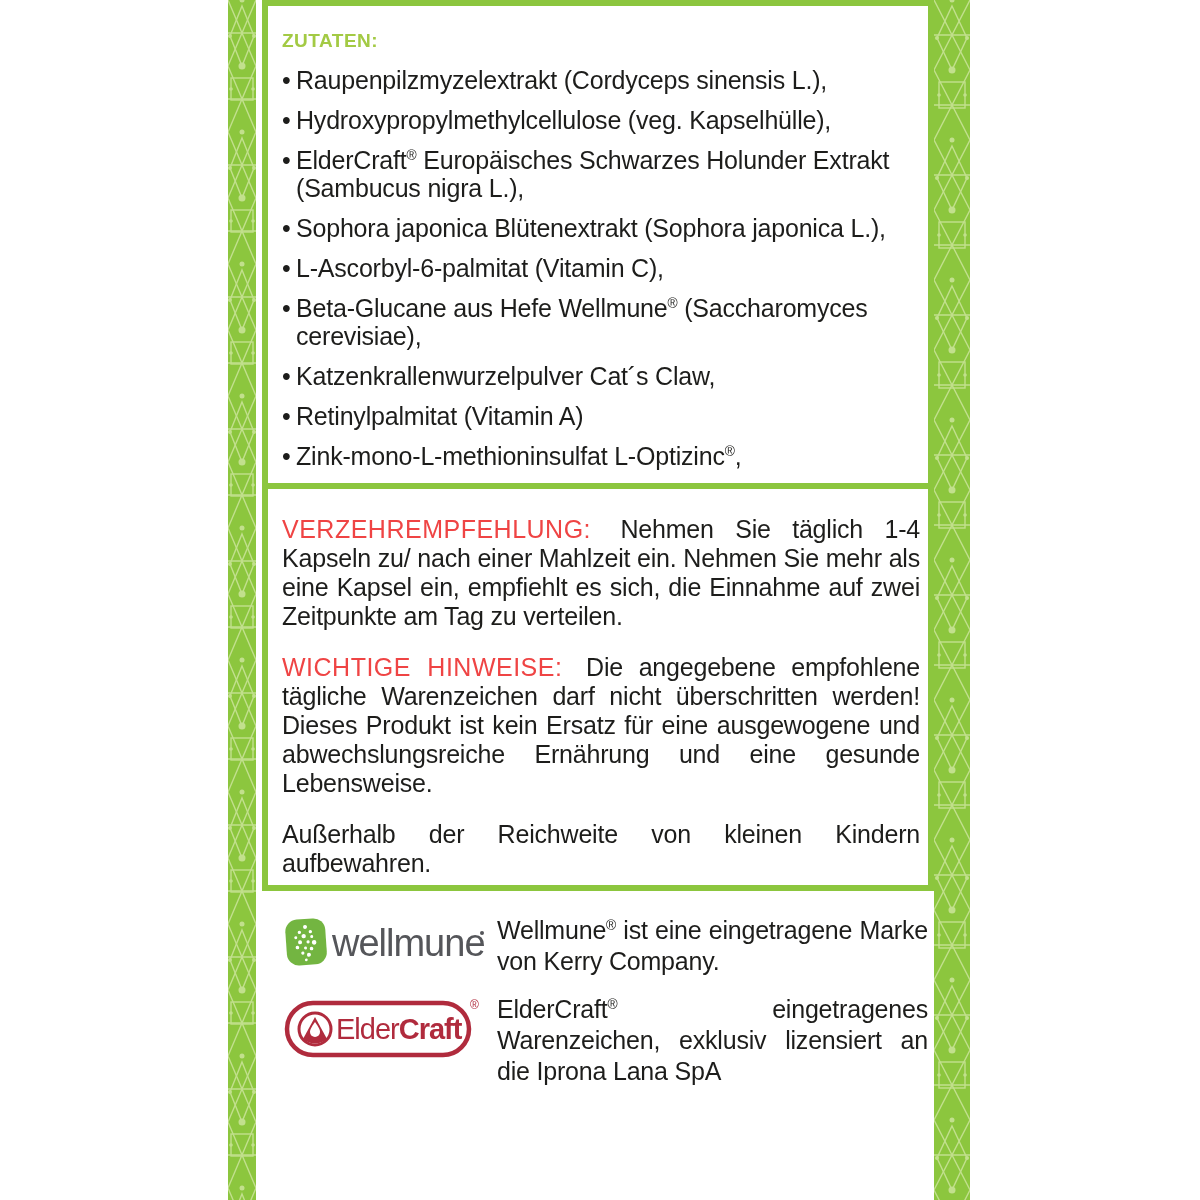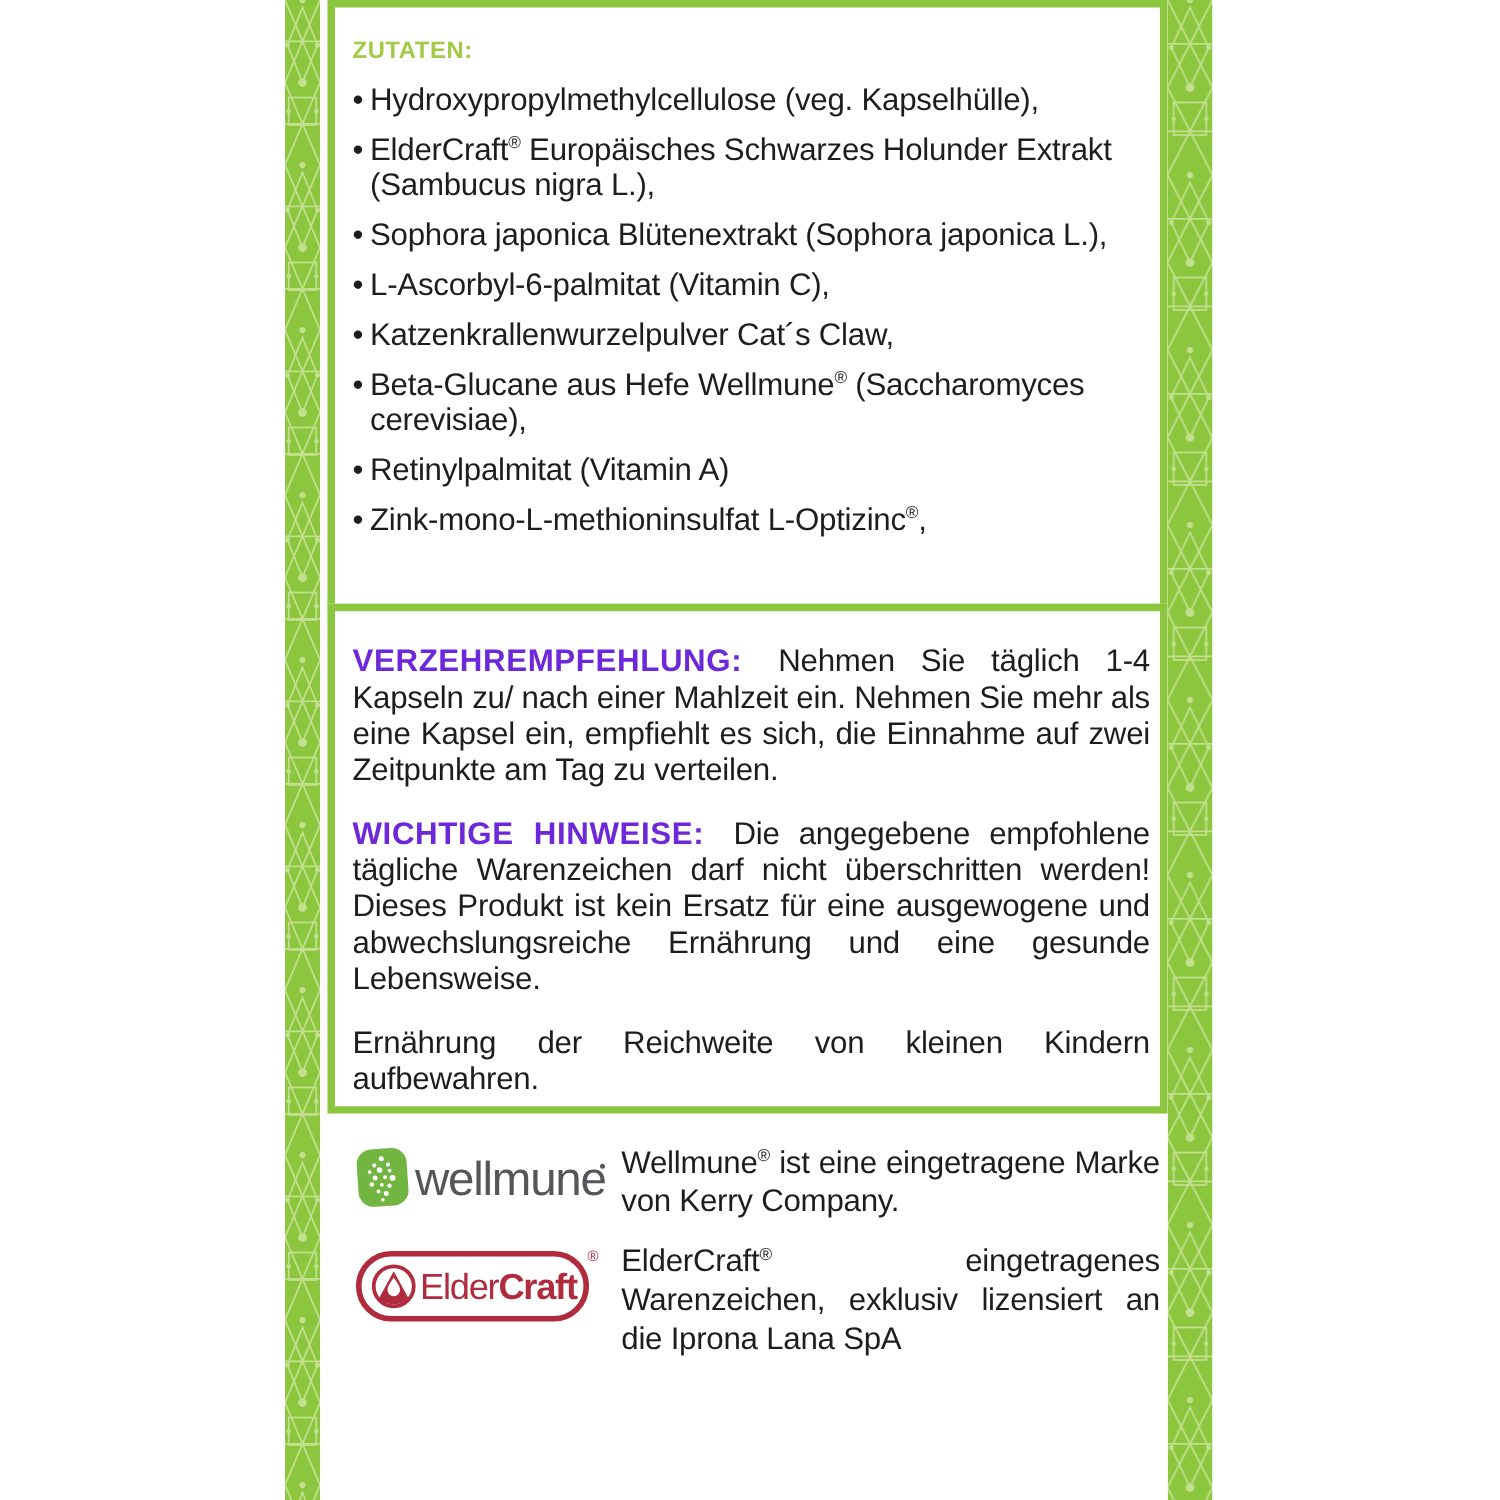"Raupenpilzmyzelextrakt (Cordyceps" li { html: none -> <li>Raupenpilzmyzelextrakt (Cordyceps sinensis L.),</li> }
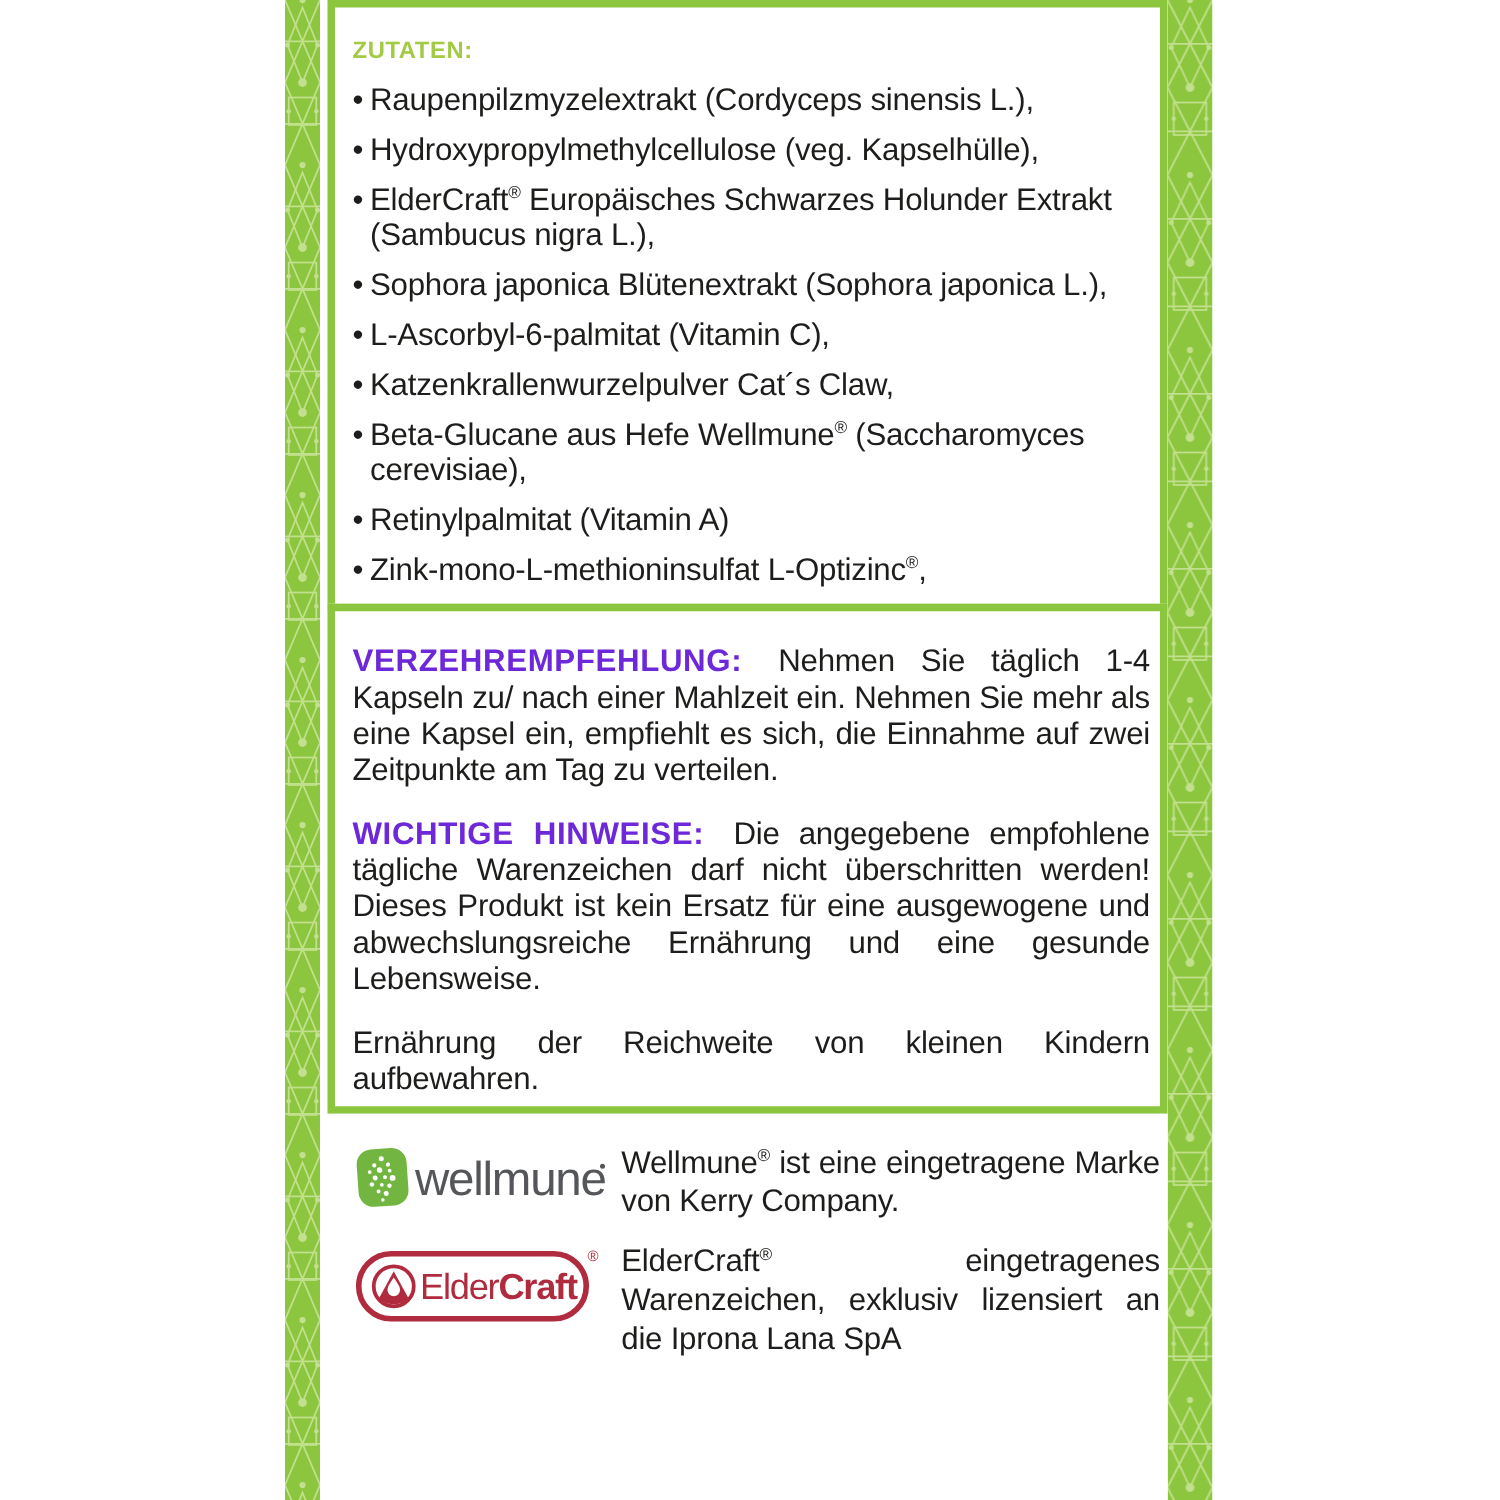"Katzenkrallenwurzelpulver Cat´s Claw," li { order: before "Beta-Glucane aus Hefe Wellmune®" -> after "Beta-Glucane aus Hefe Wellmune®" }
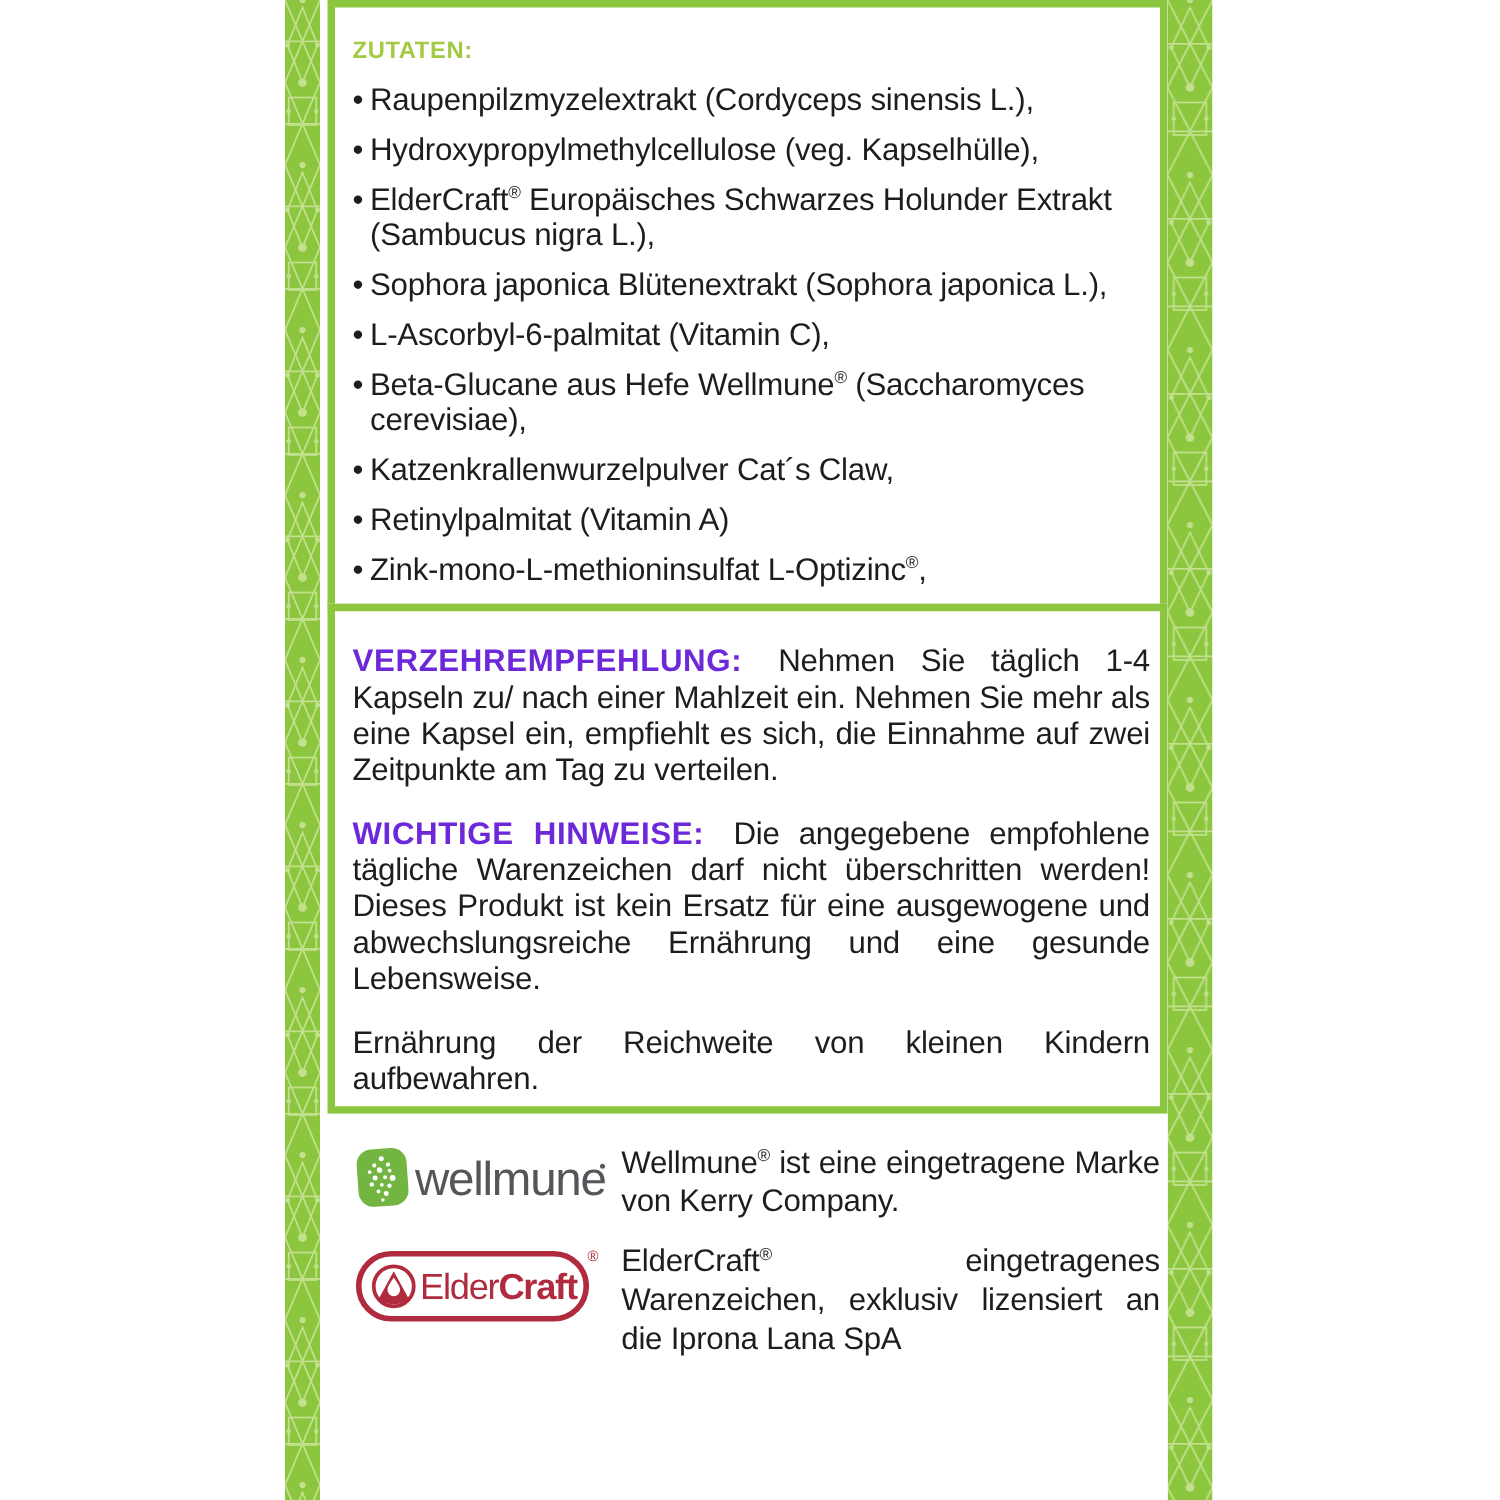"VERZEHREMPFEHLUNG:" .para-head { color: #6d28d9 -> #ef4444; font-weight: bold -> normal }
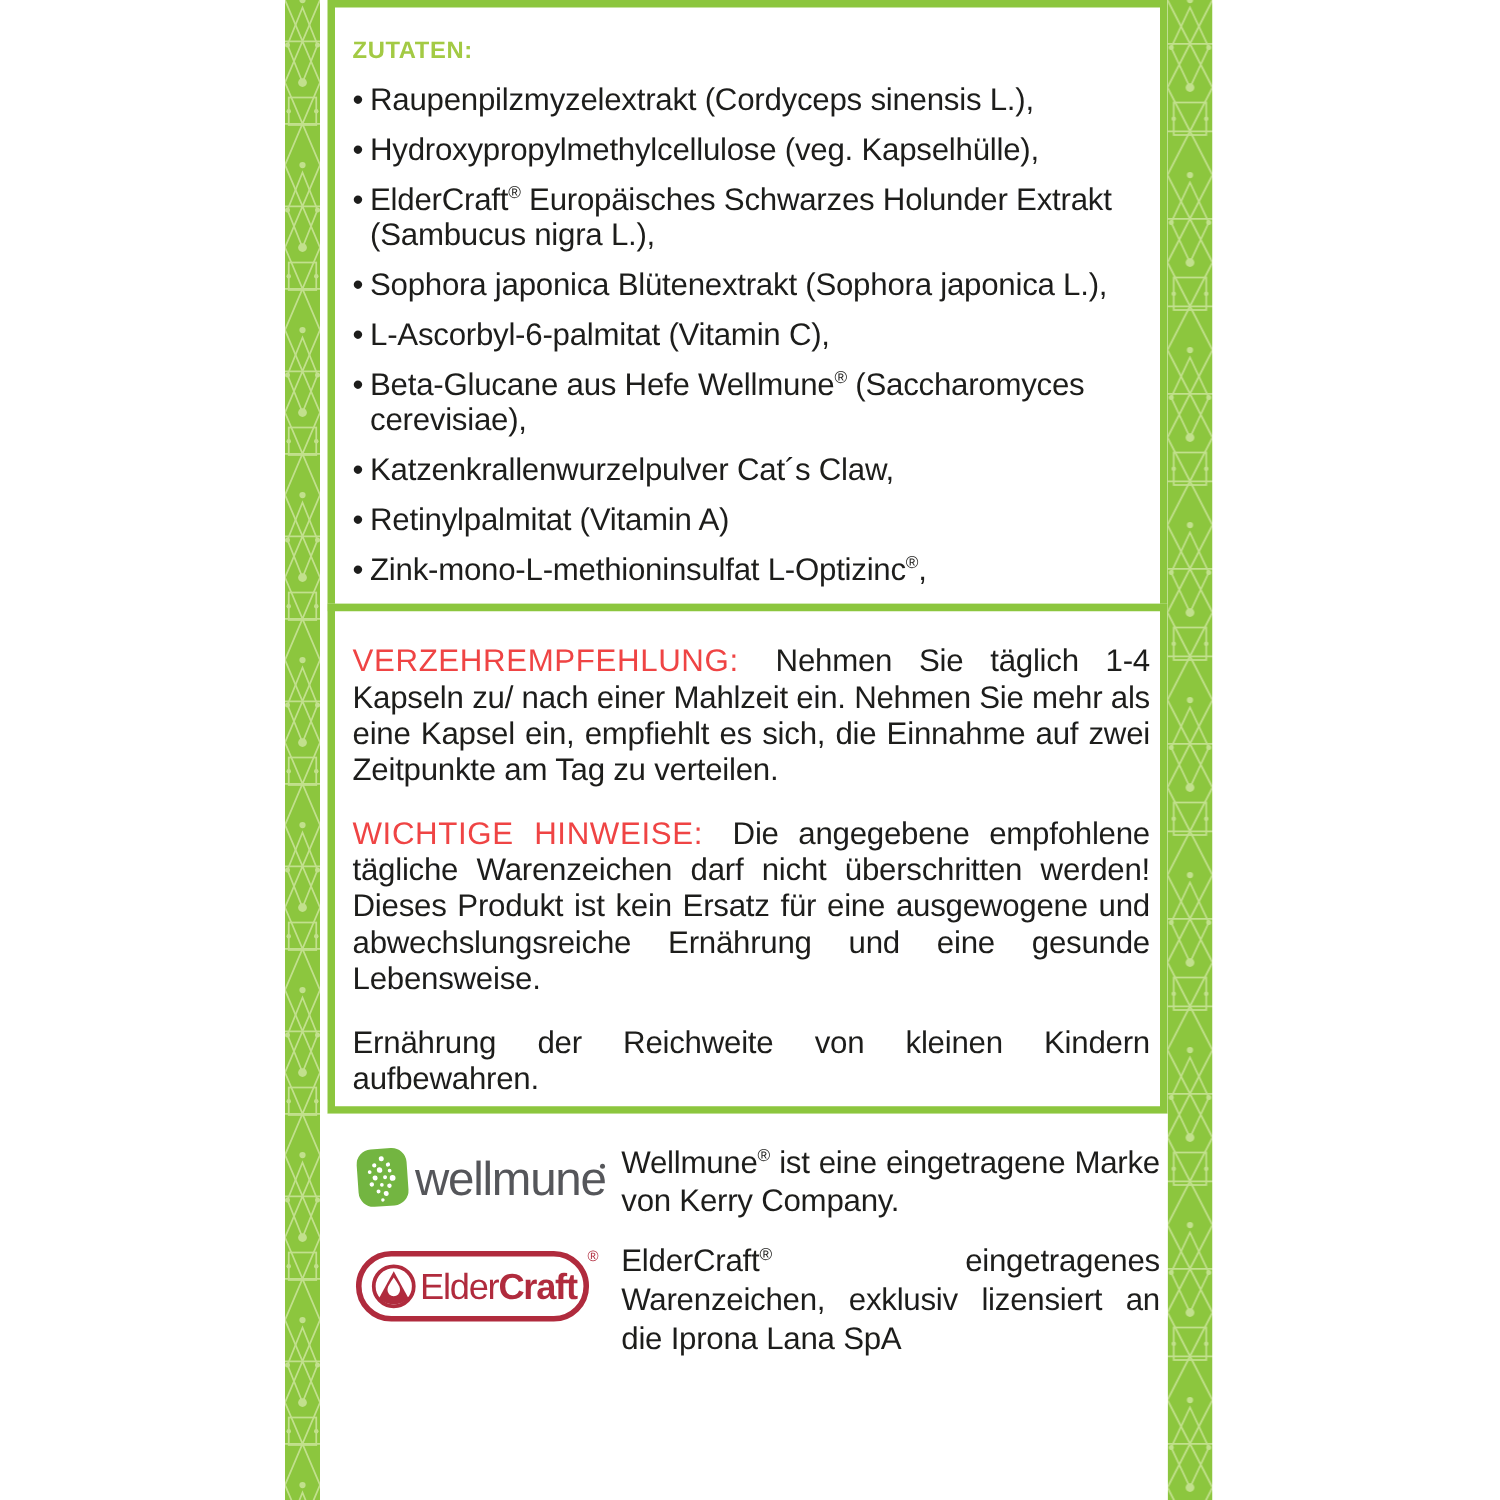"Ernährung der Reichweite von kleinen" p.para { text: Ernährung -> Außerhalb }
